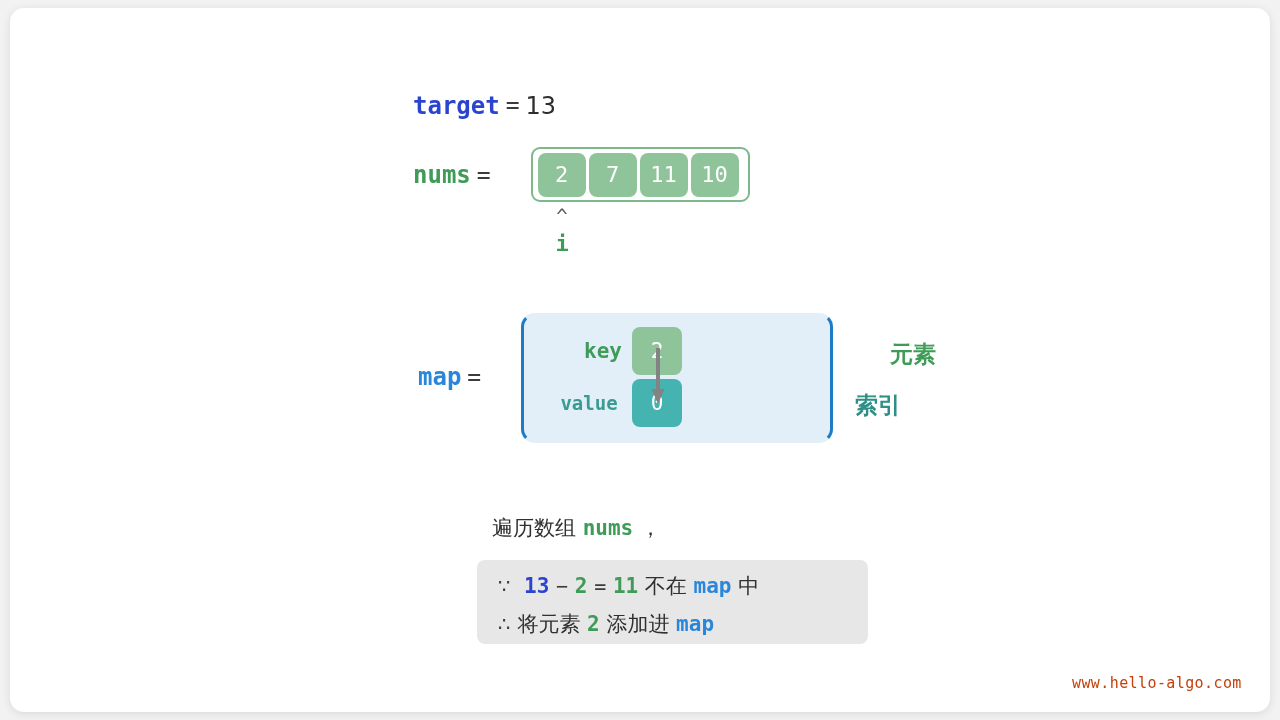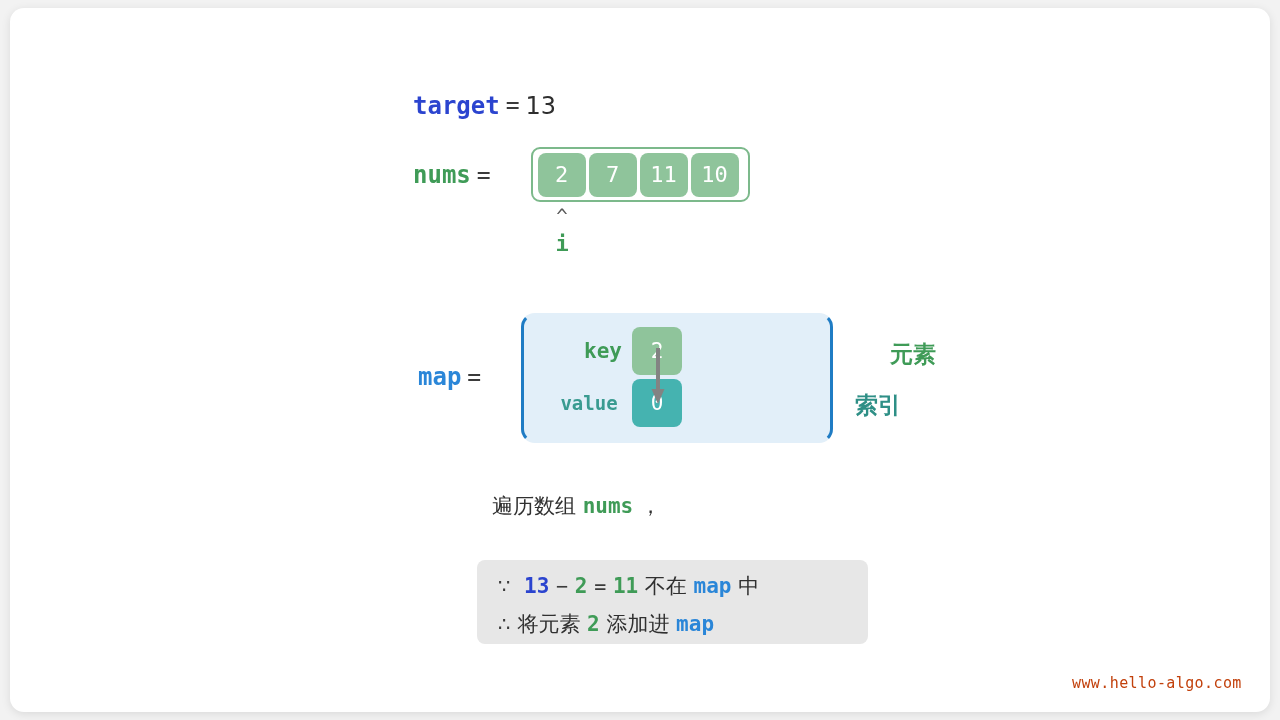"遍历数组" #caption-line { top: 490px -> 512px }
